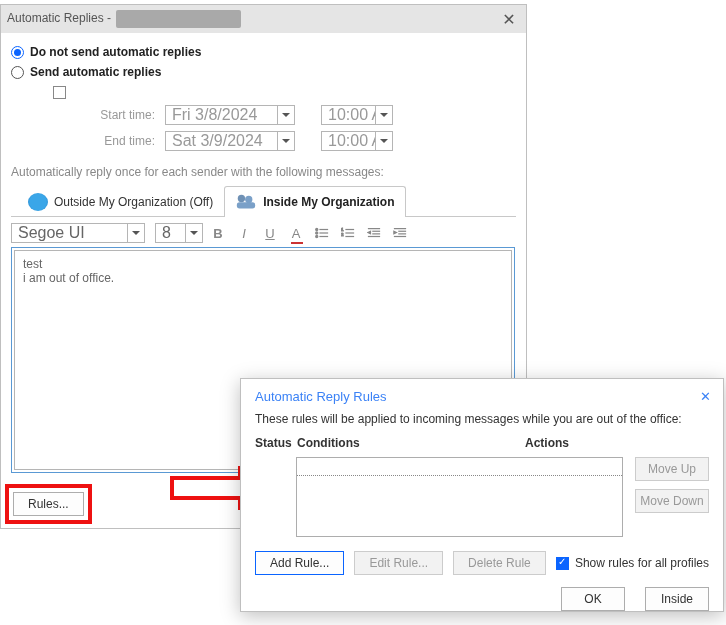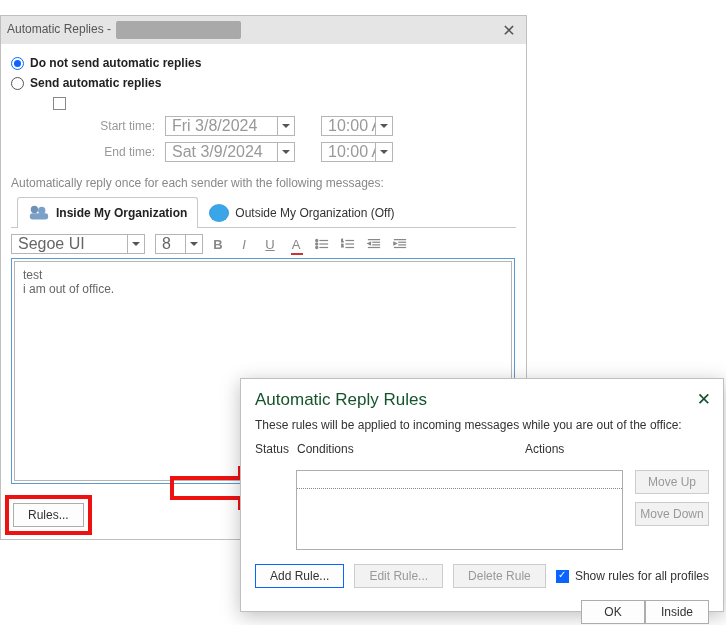"Automatic Replies -" .ar-dialog { top: 15px -> 4px }
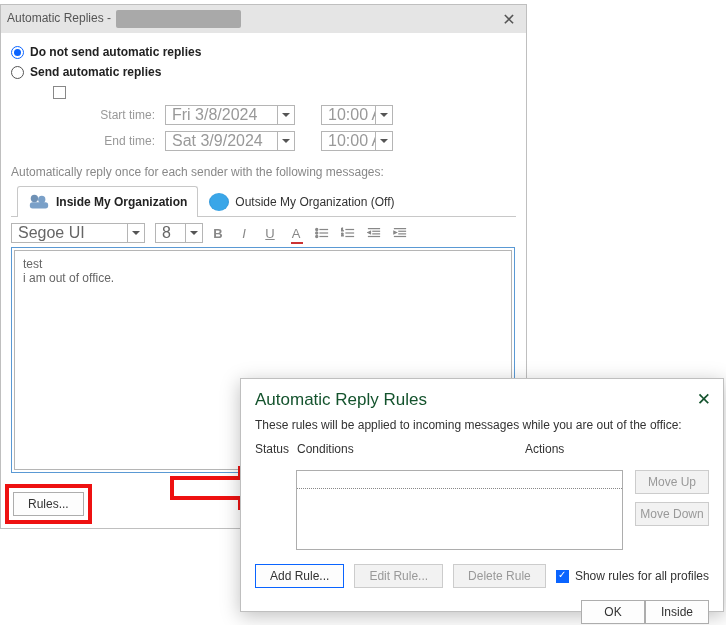"Inside My Organization" div.tab { order: before "Outside My Organization (Off)" -> after "Outside My Organization (Off)" }
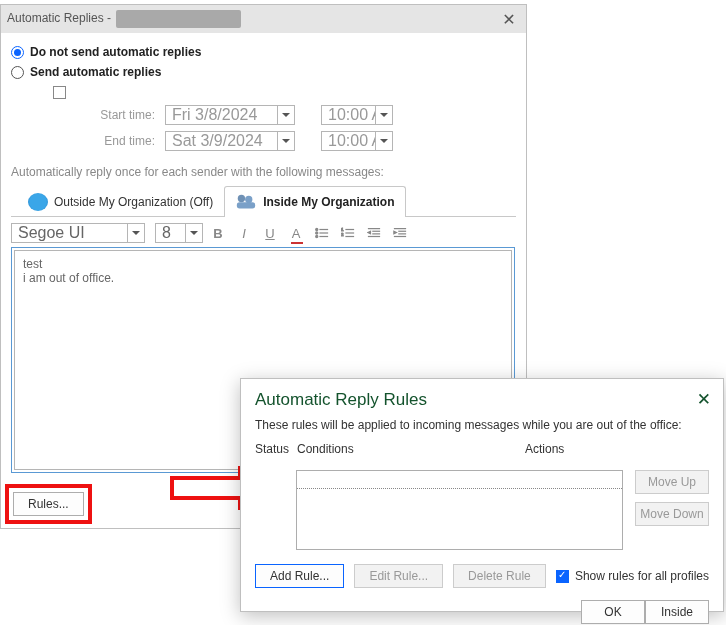"Automatic Reply Rules" .arr-title span { color: #14532d -> #3b82f6; font-size: 17px -> 13px }
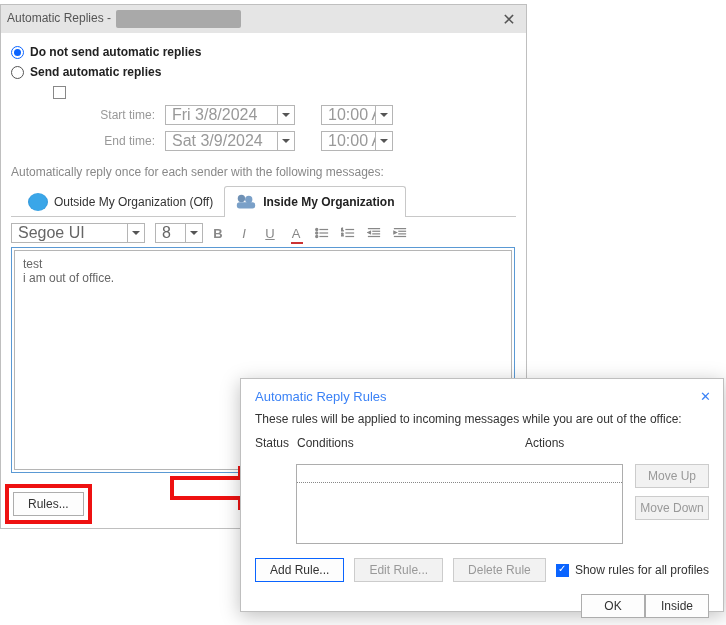"Status" .arr-headers { font-weight: 400 -> 700; margin-bottom: 14px -> 7px }
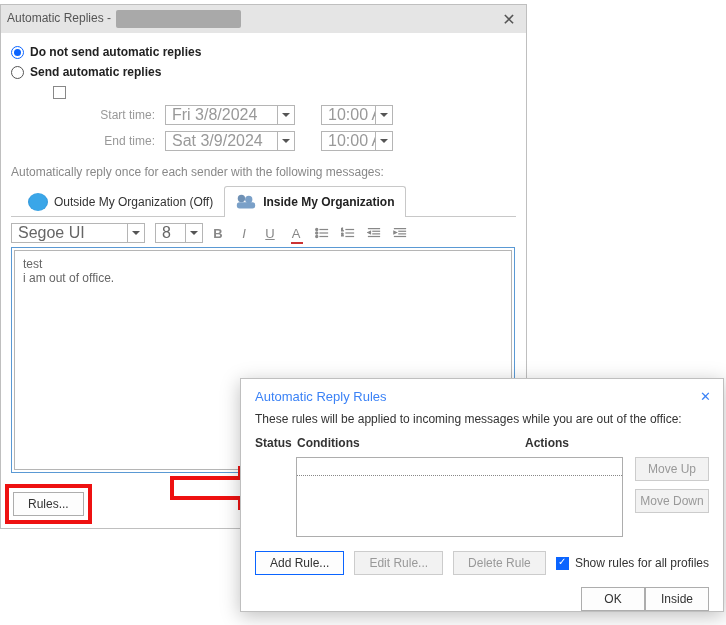"OK" .arr-okrow { gap: 0 -> 20px }
